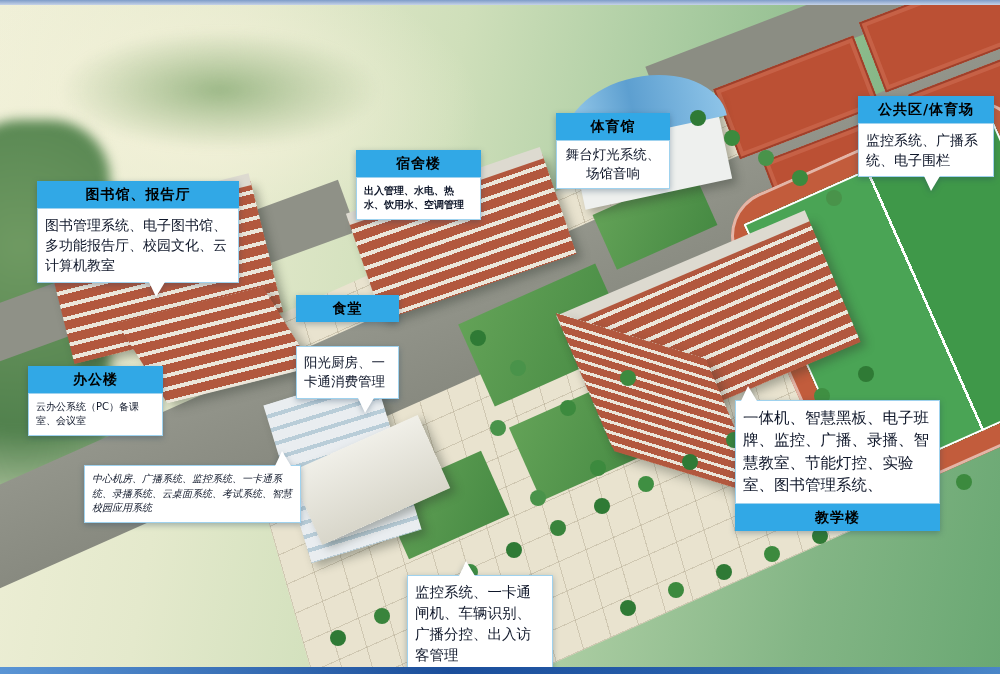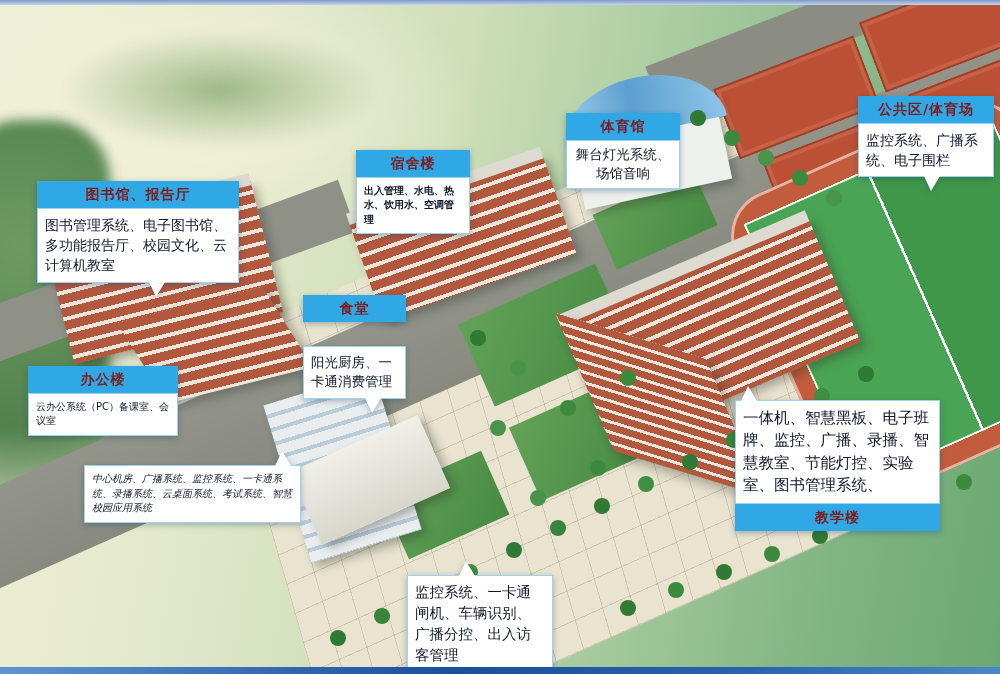"公共区/体育场" .callout .hdr { color: #7f1d1d -> #000000 }
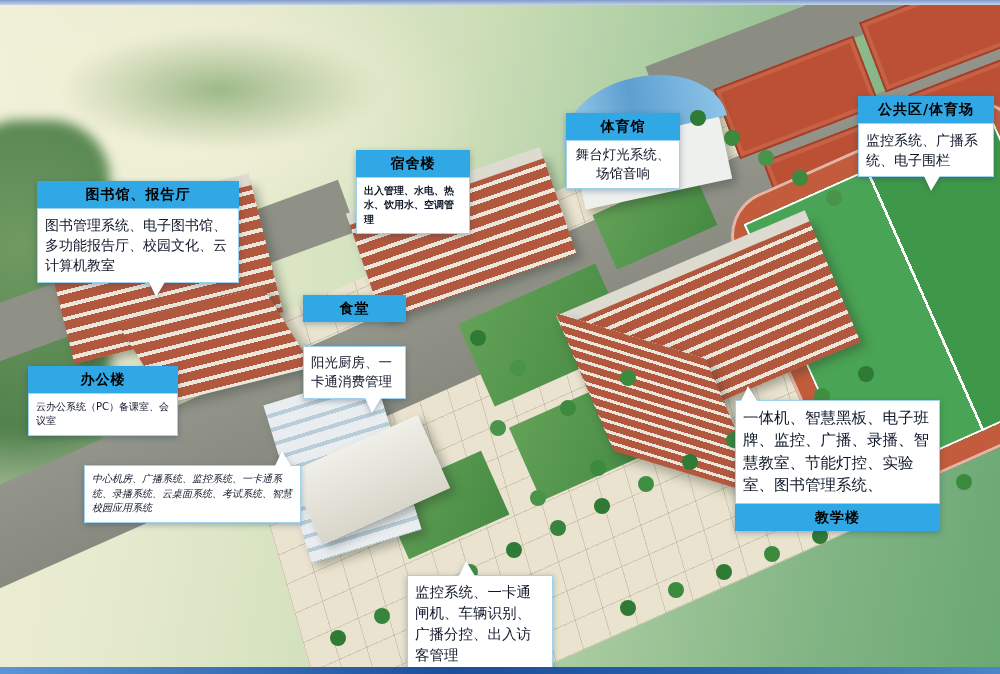"体育馆" .c-gym { margin-left: 10px -> none }
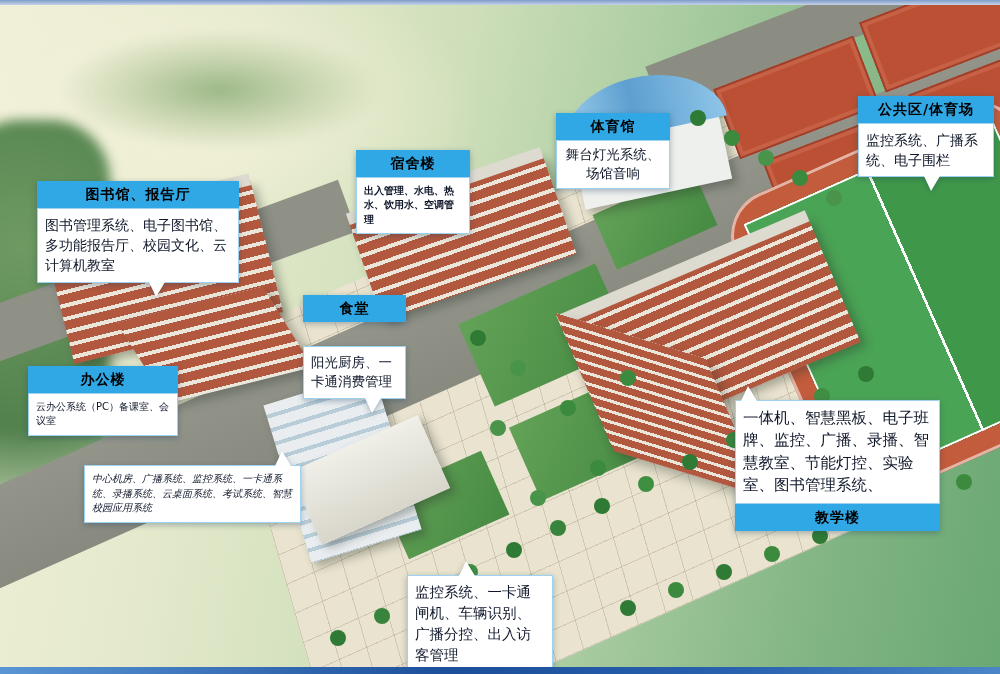"宿舍楼" .c-dorm { width: 114px -> 125px }
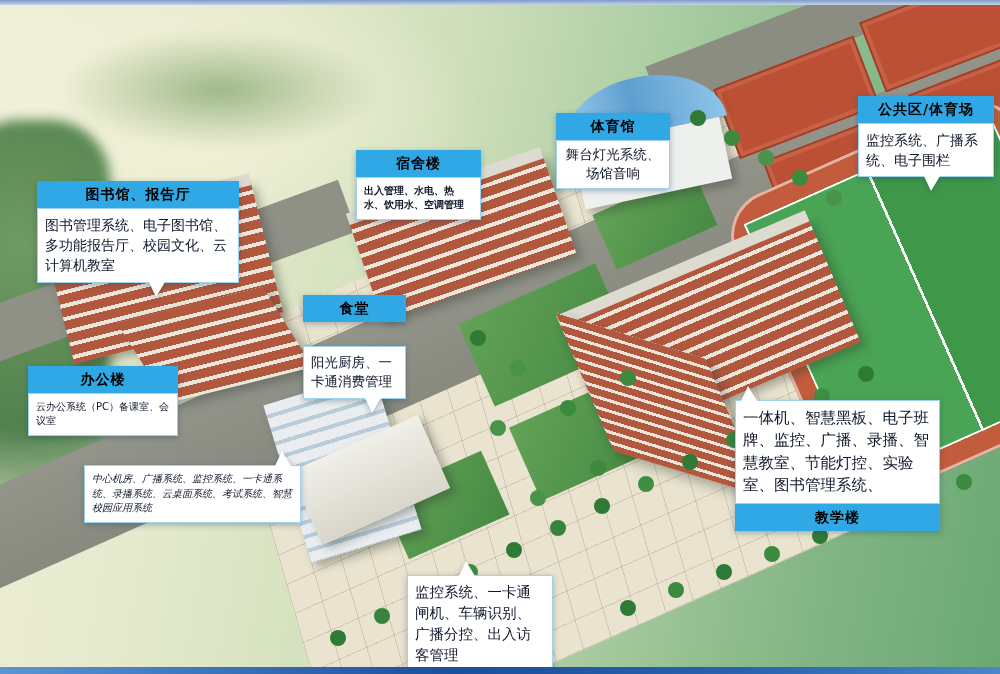"食堂" .c-canteen { left: 303px -> 296px }
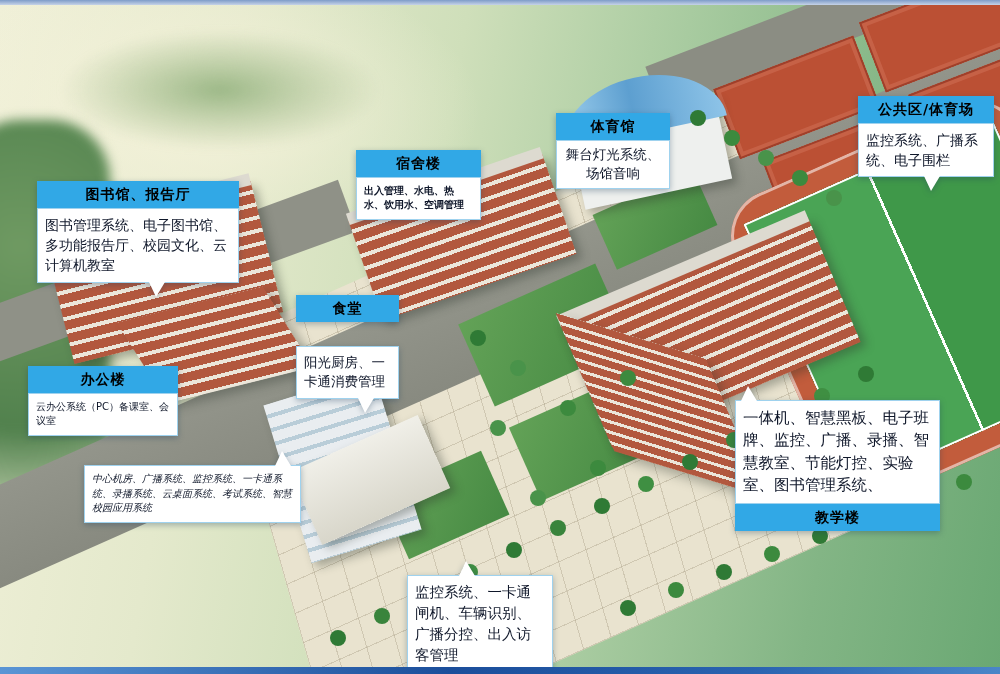"办公楼" .c-office { width: 150px -> 135px }
